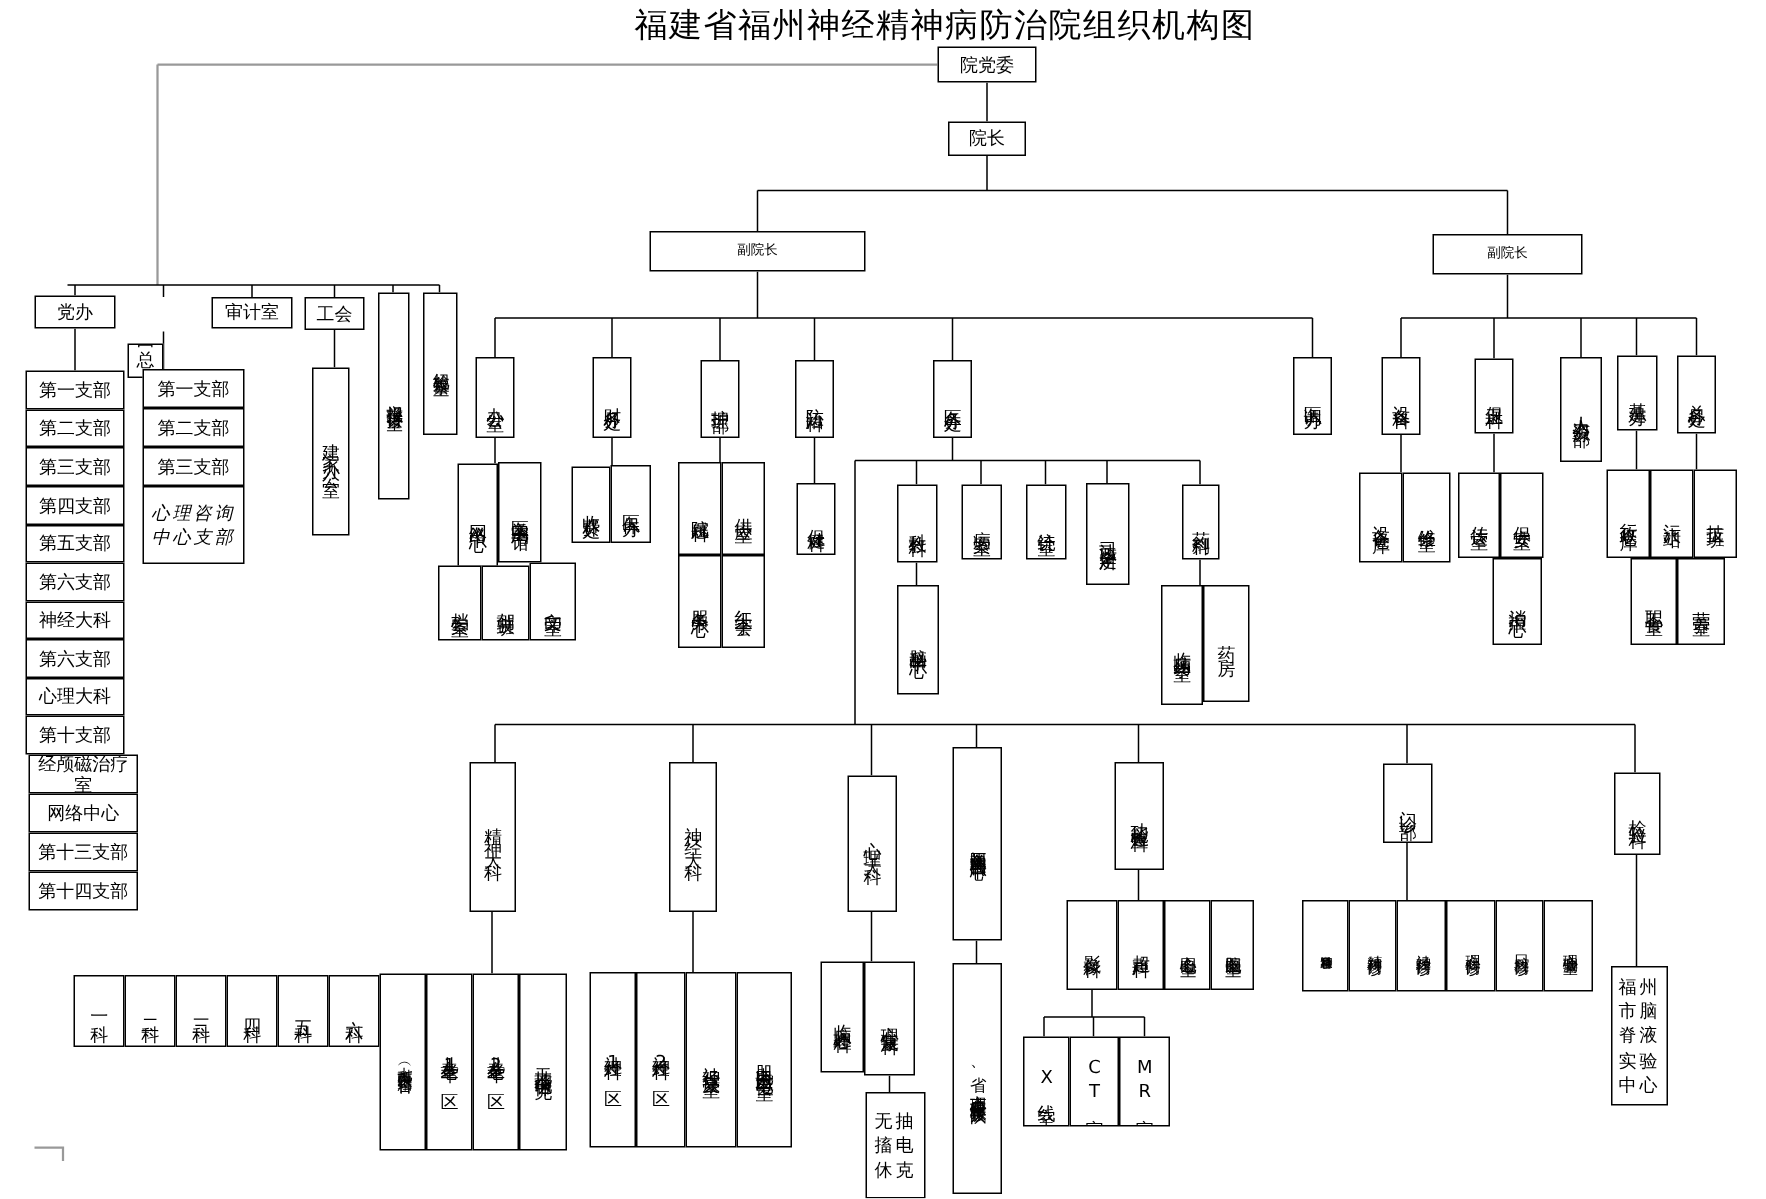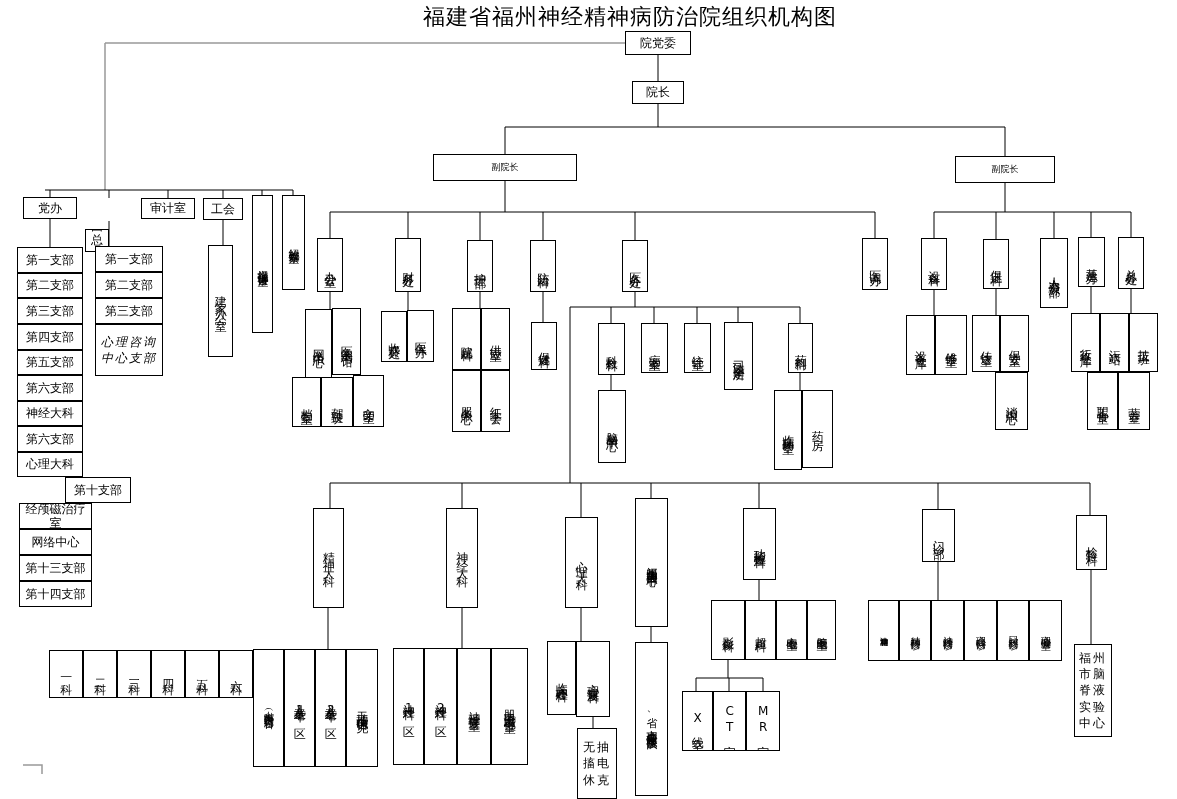"第十支部" div.b { margin-left: 48px -> none }
